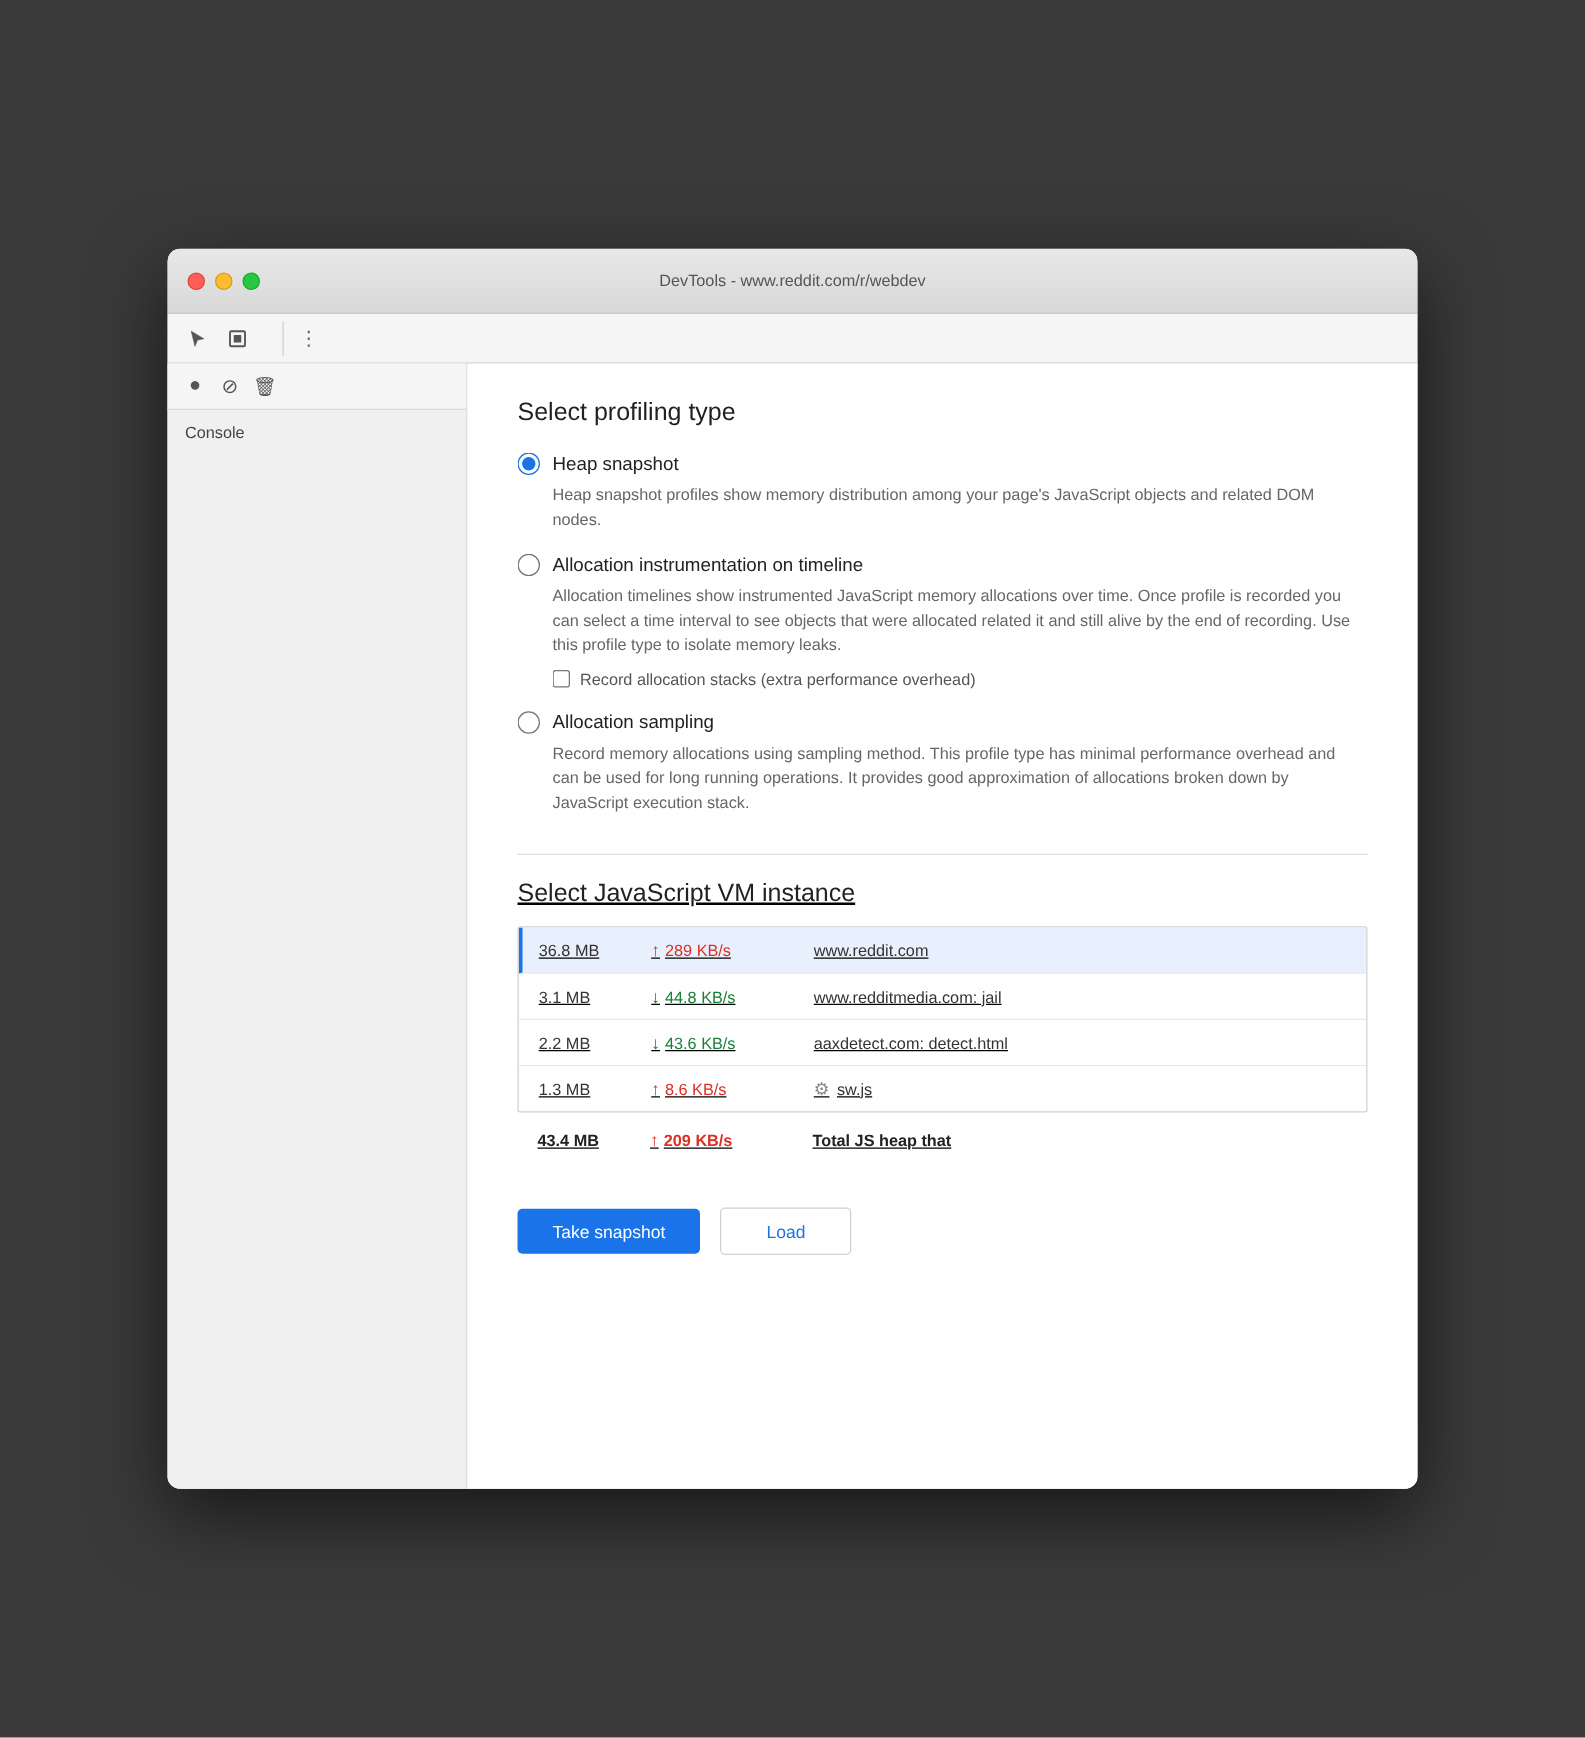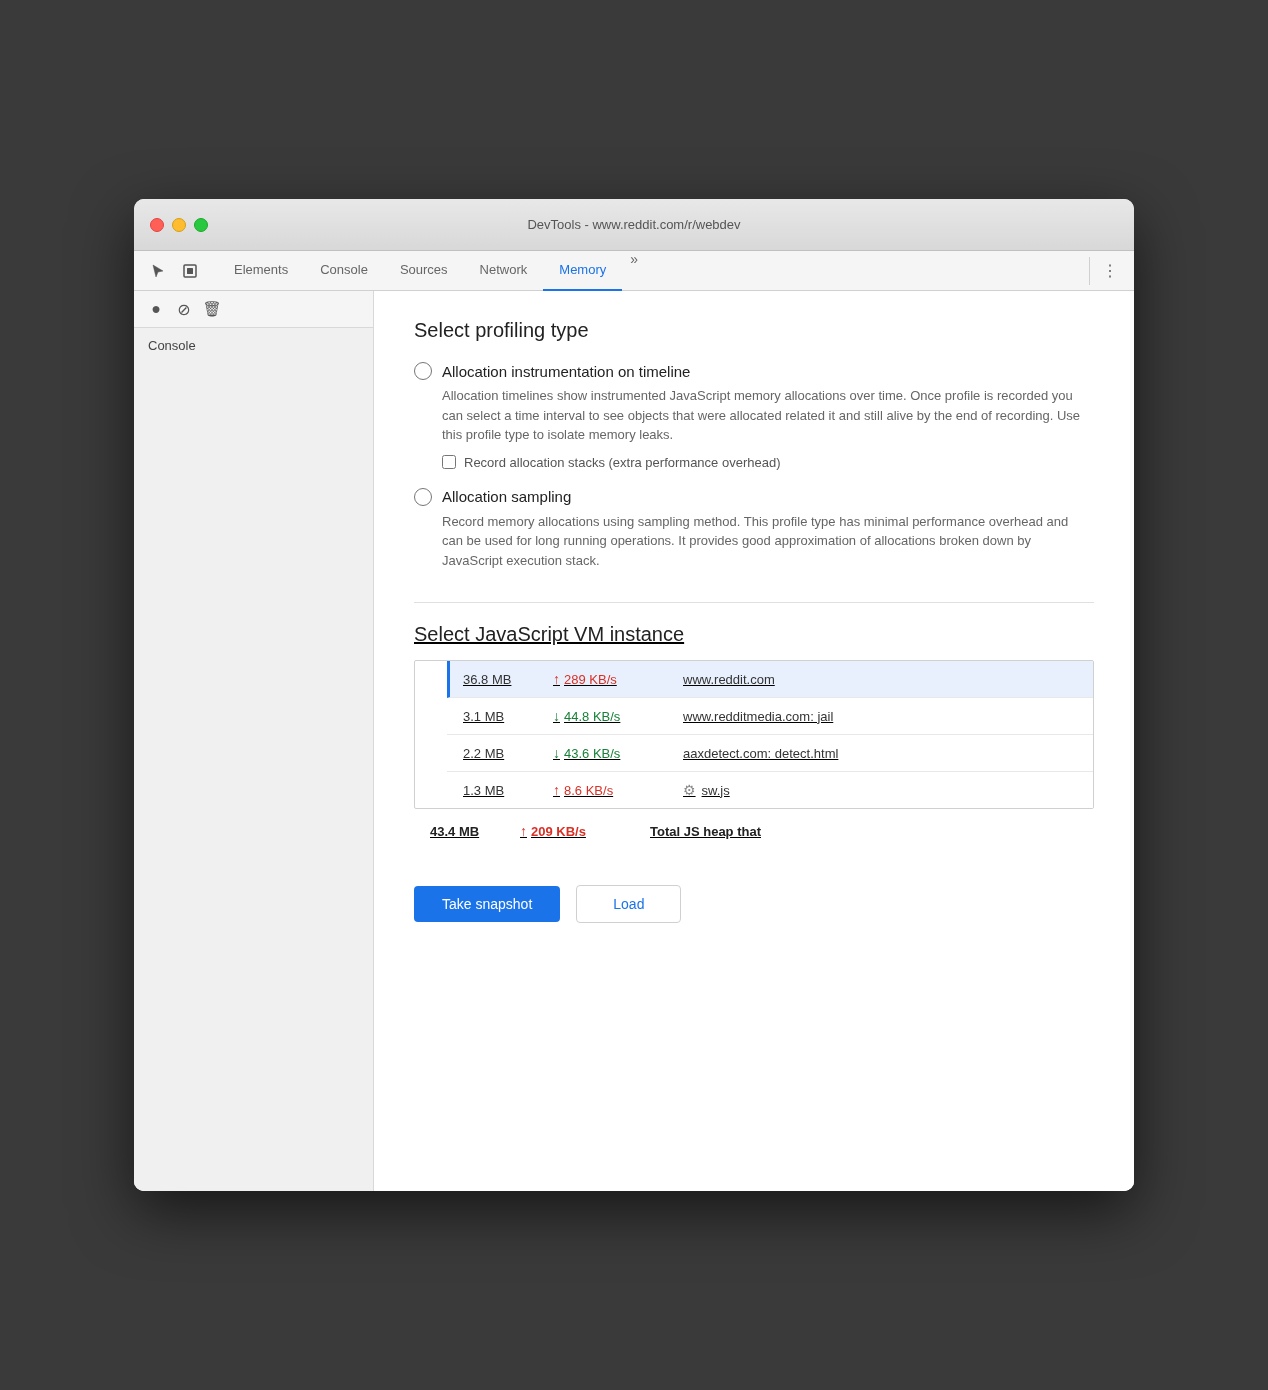"Elements" div.tab-list { html: <div> <div>Elements</div> <div>Console</div> <div>Sources</div> <div>Network</div> <div>Memory</div> <div>»</div> </div> -> none }
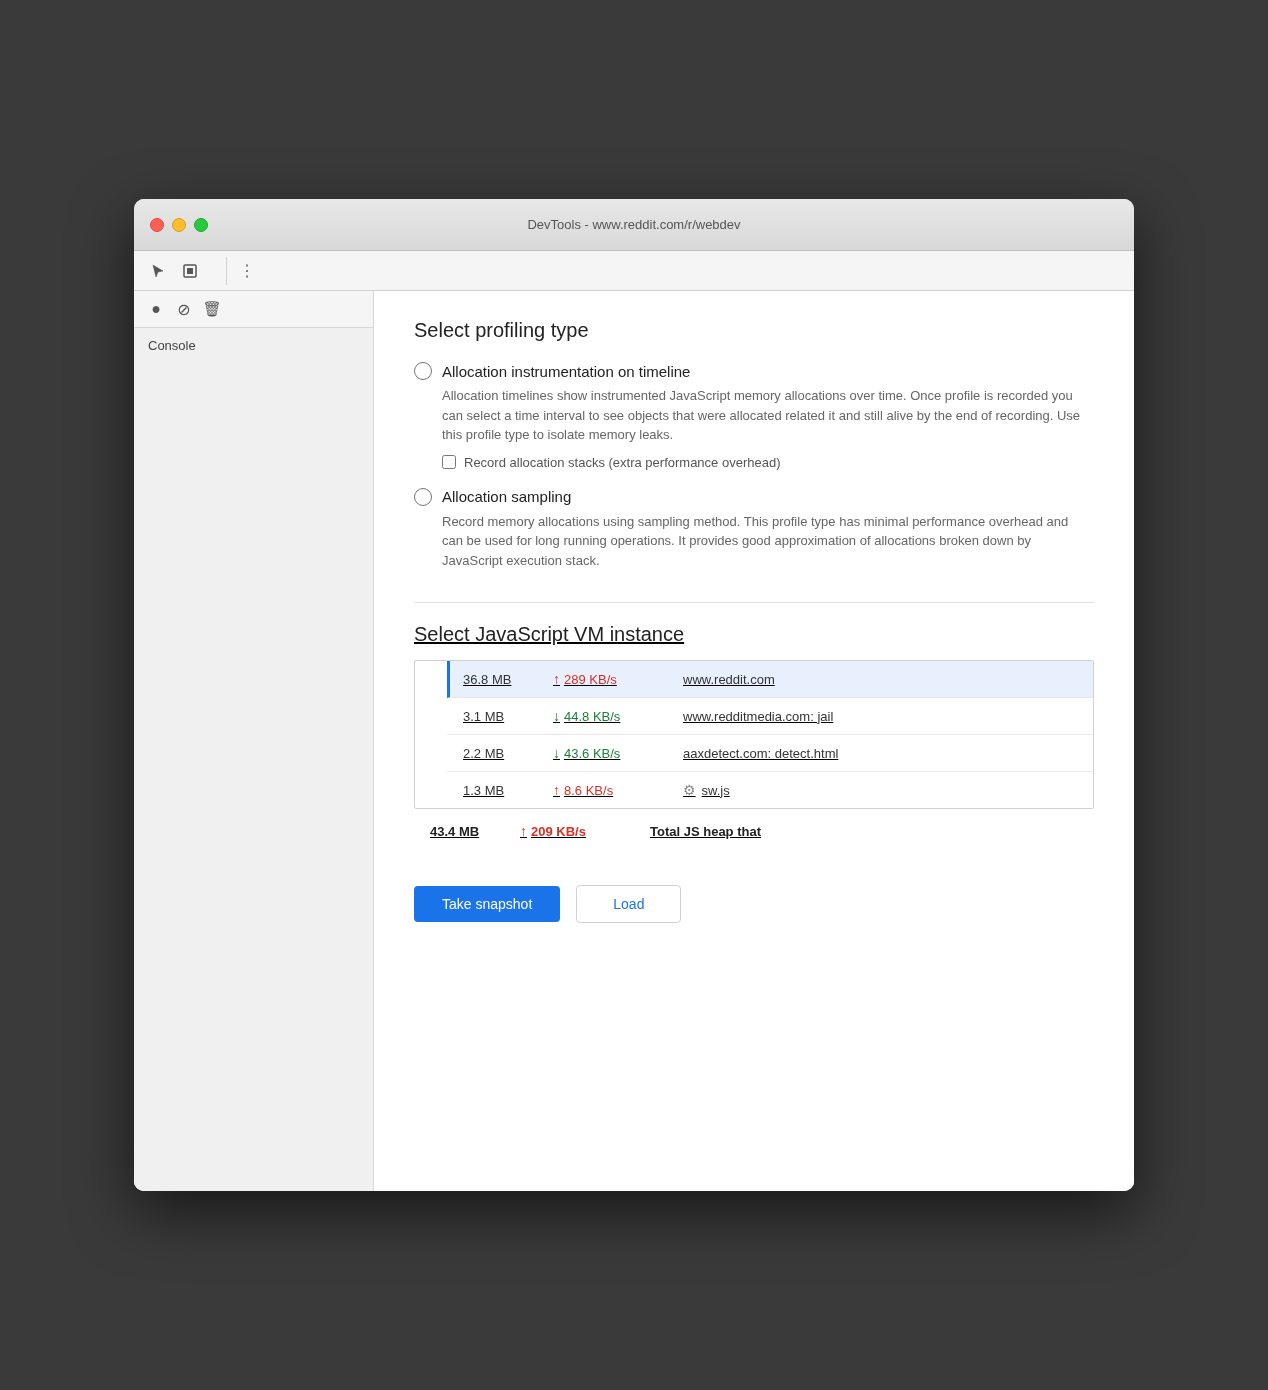"Heap snapshot" div.radio-option { html: none -> <div> <label> <input> <span>Heap snapshot</span> </label> <div>Heap snapshot profiles show memory distribution among your page's JavaScript objects and related DOM nodes.</div> </div> }
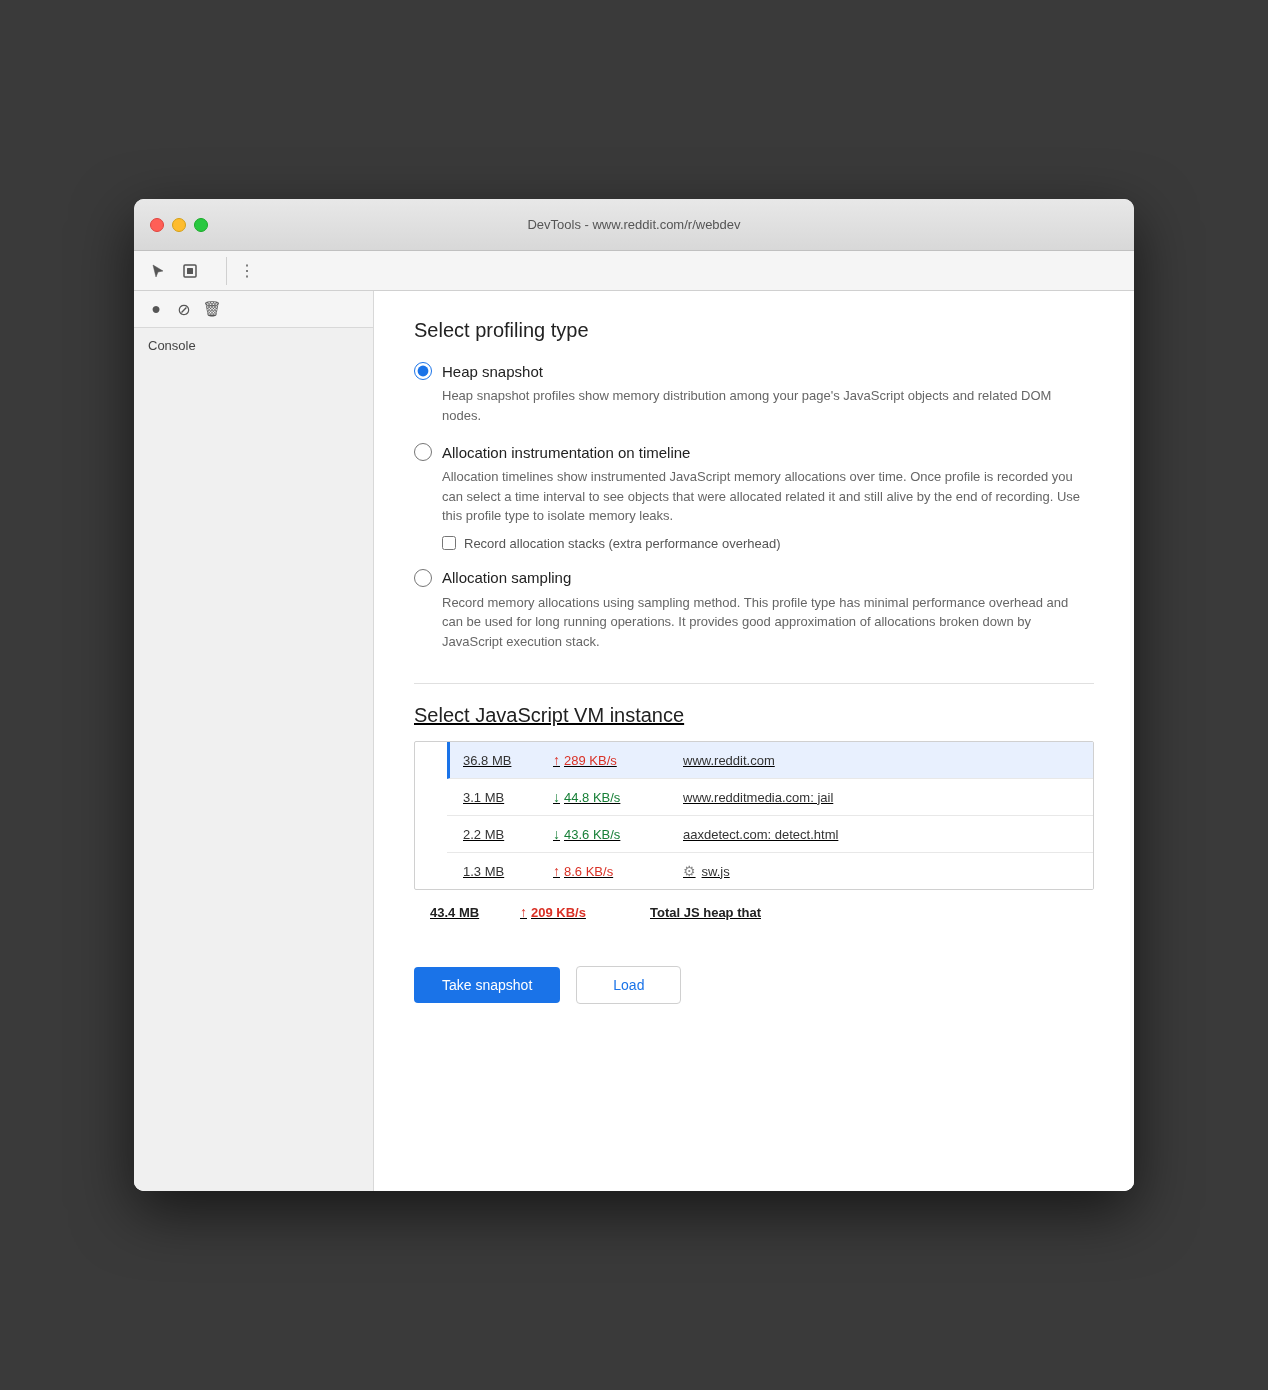"36.8 MB" .vm-table { padding-left: 32px -> none }
